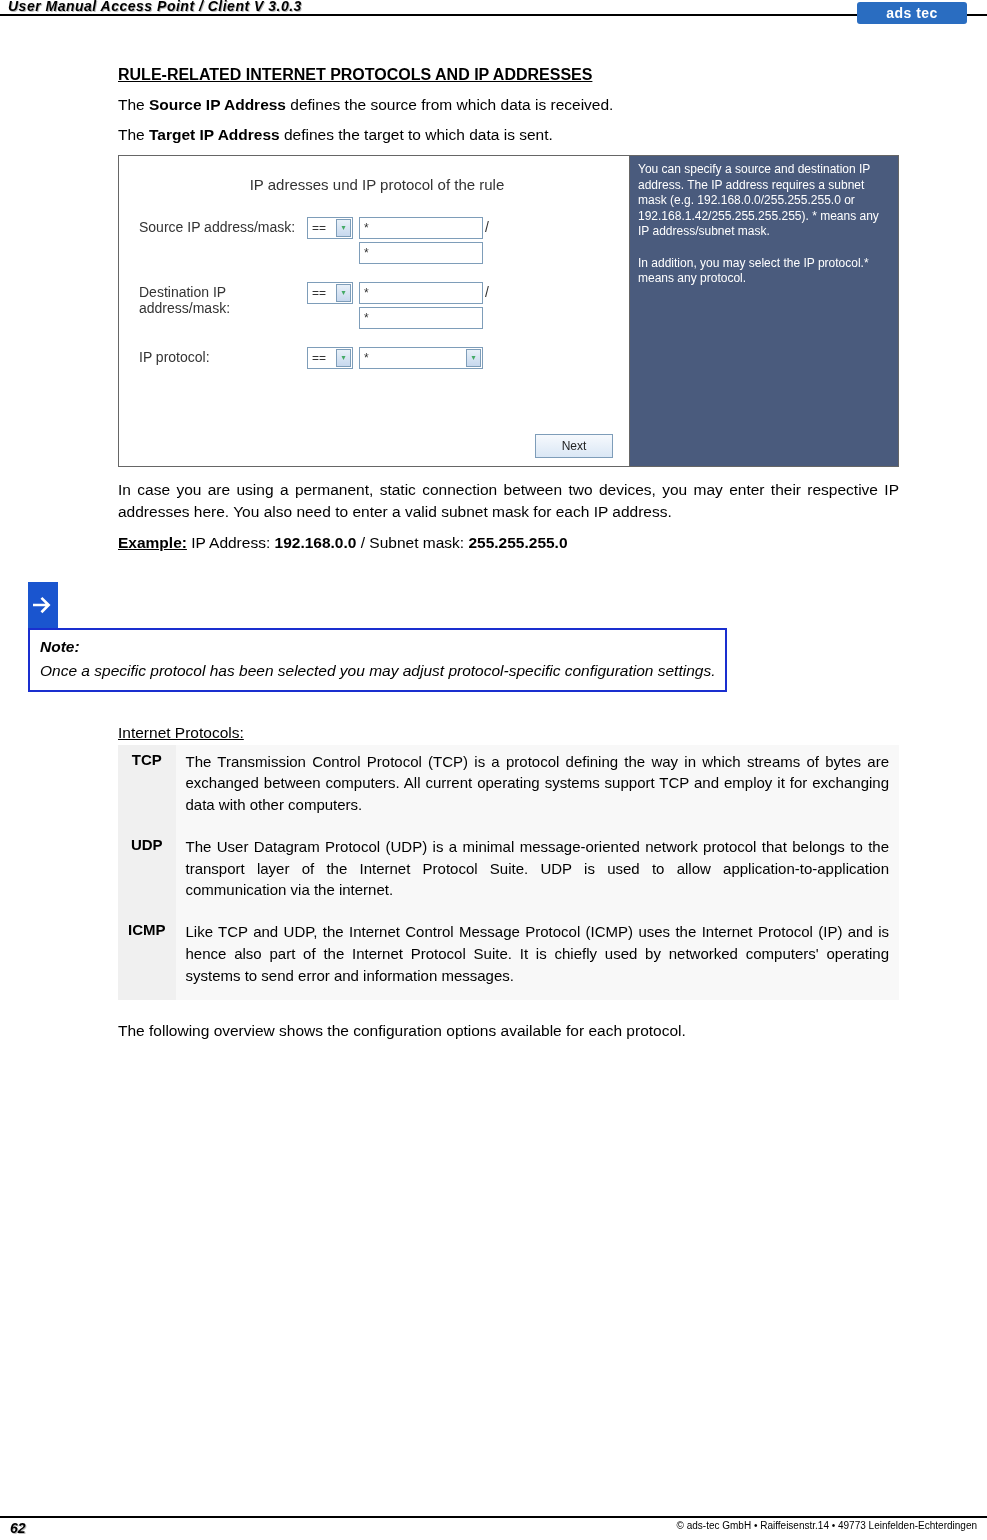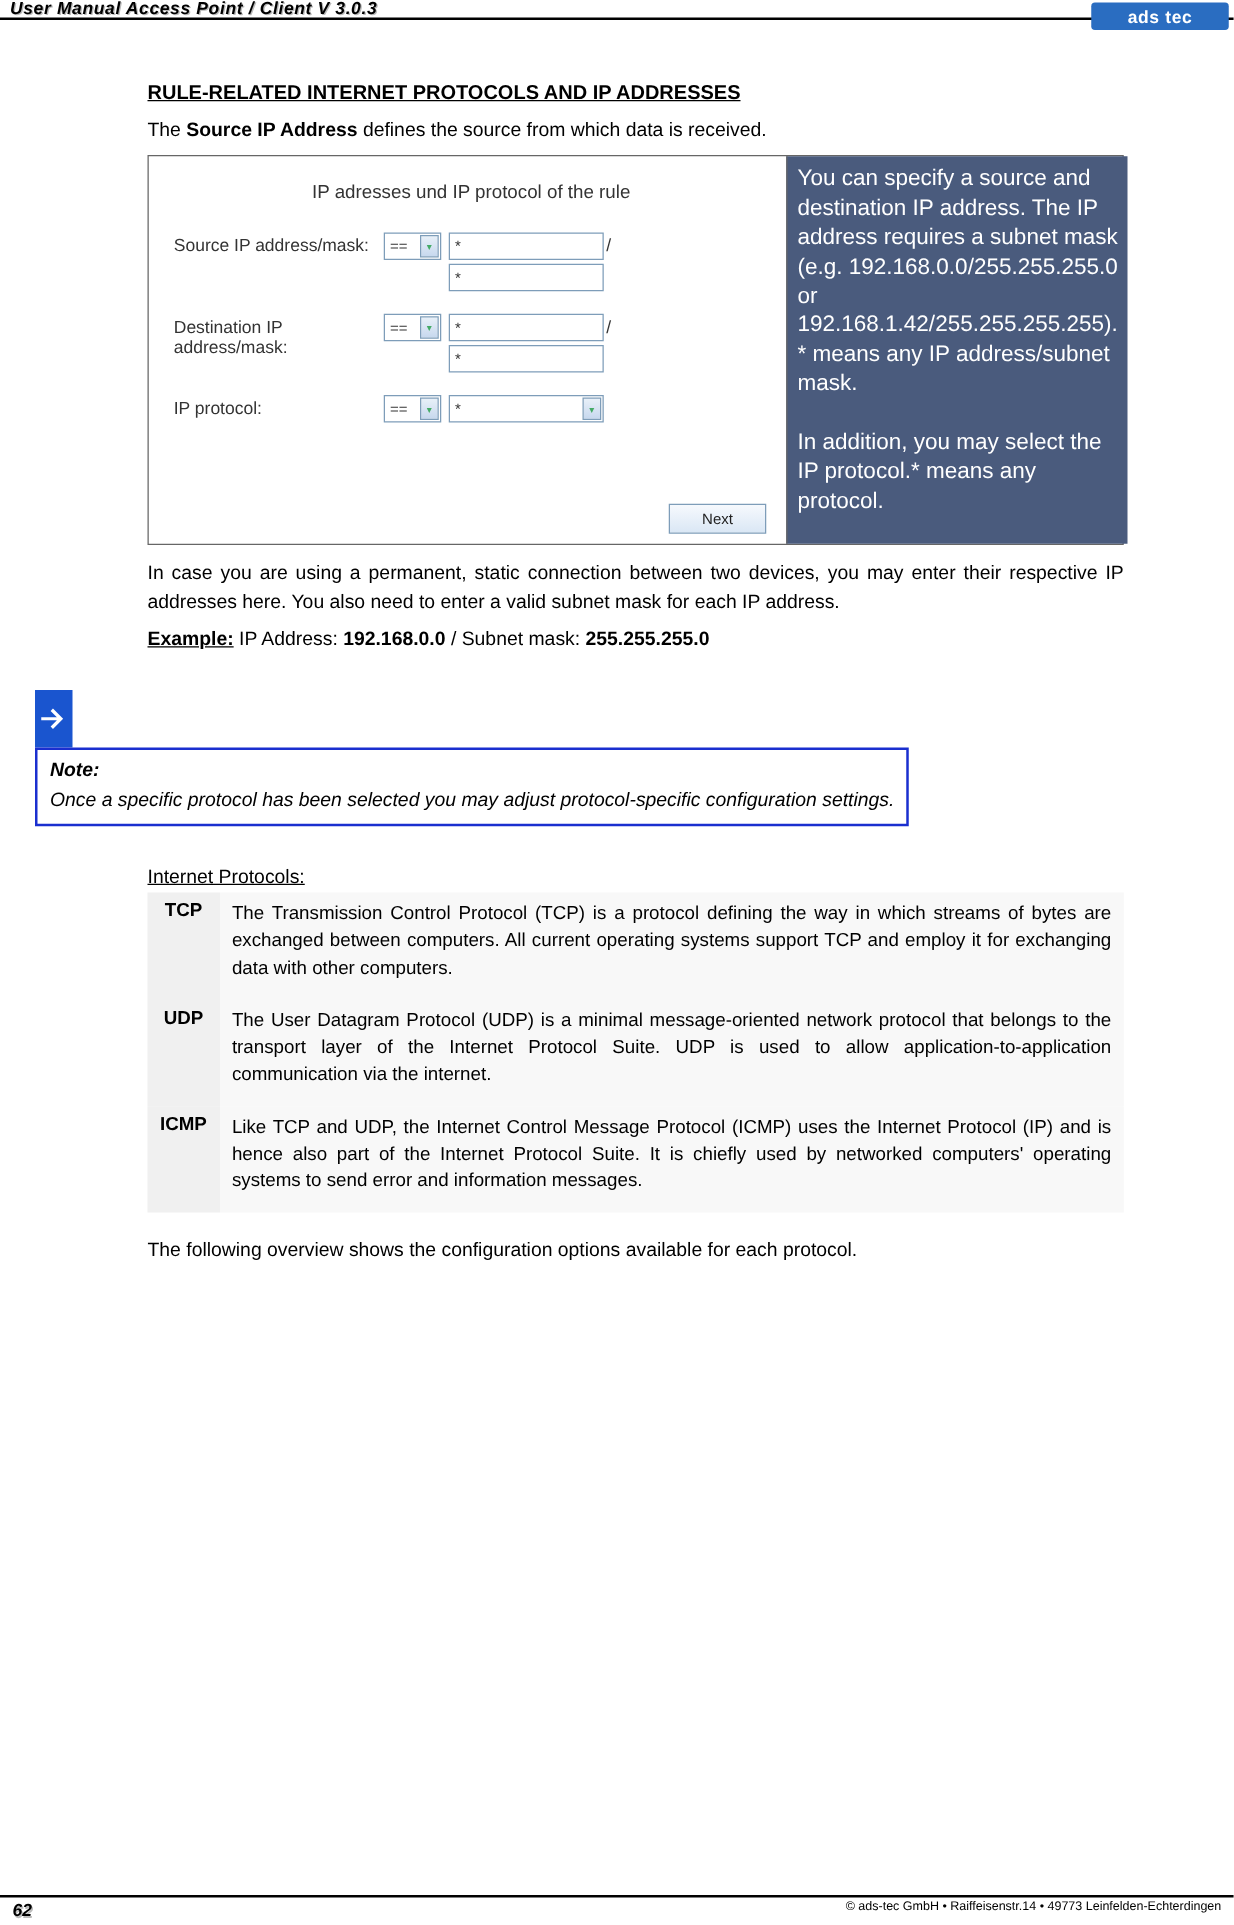"ads tec" .logo-box { right: 4px -> 20px }
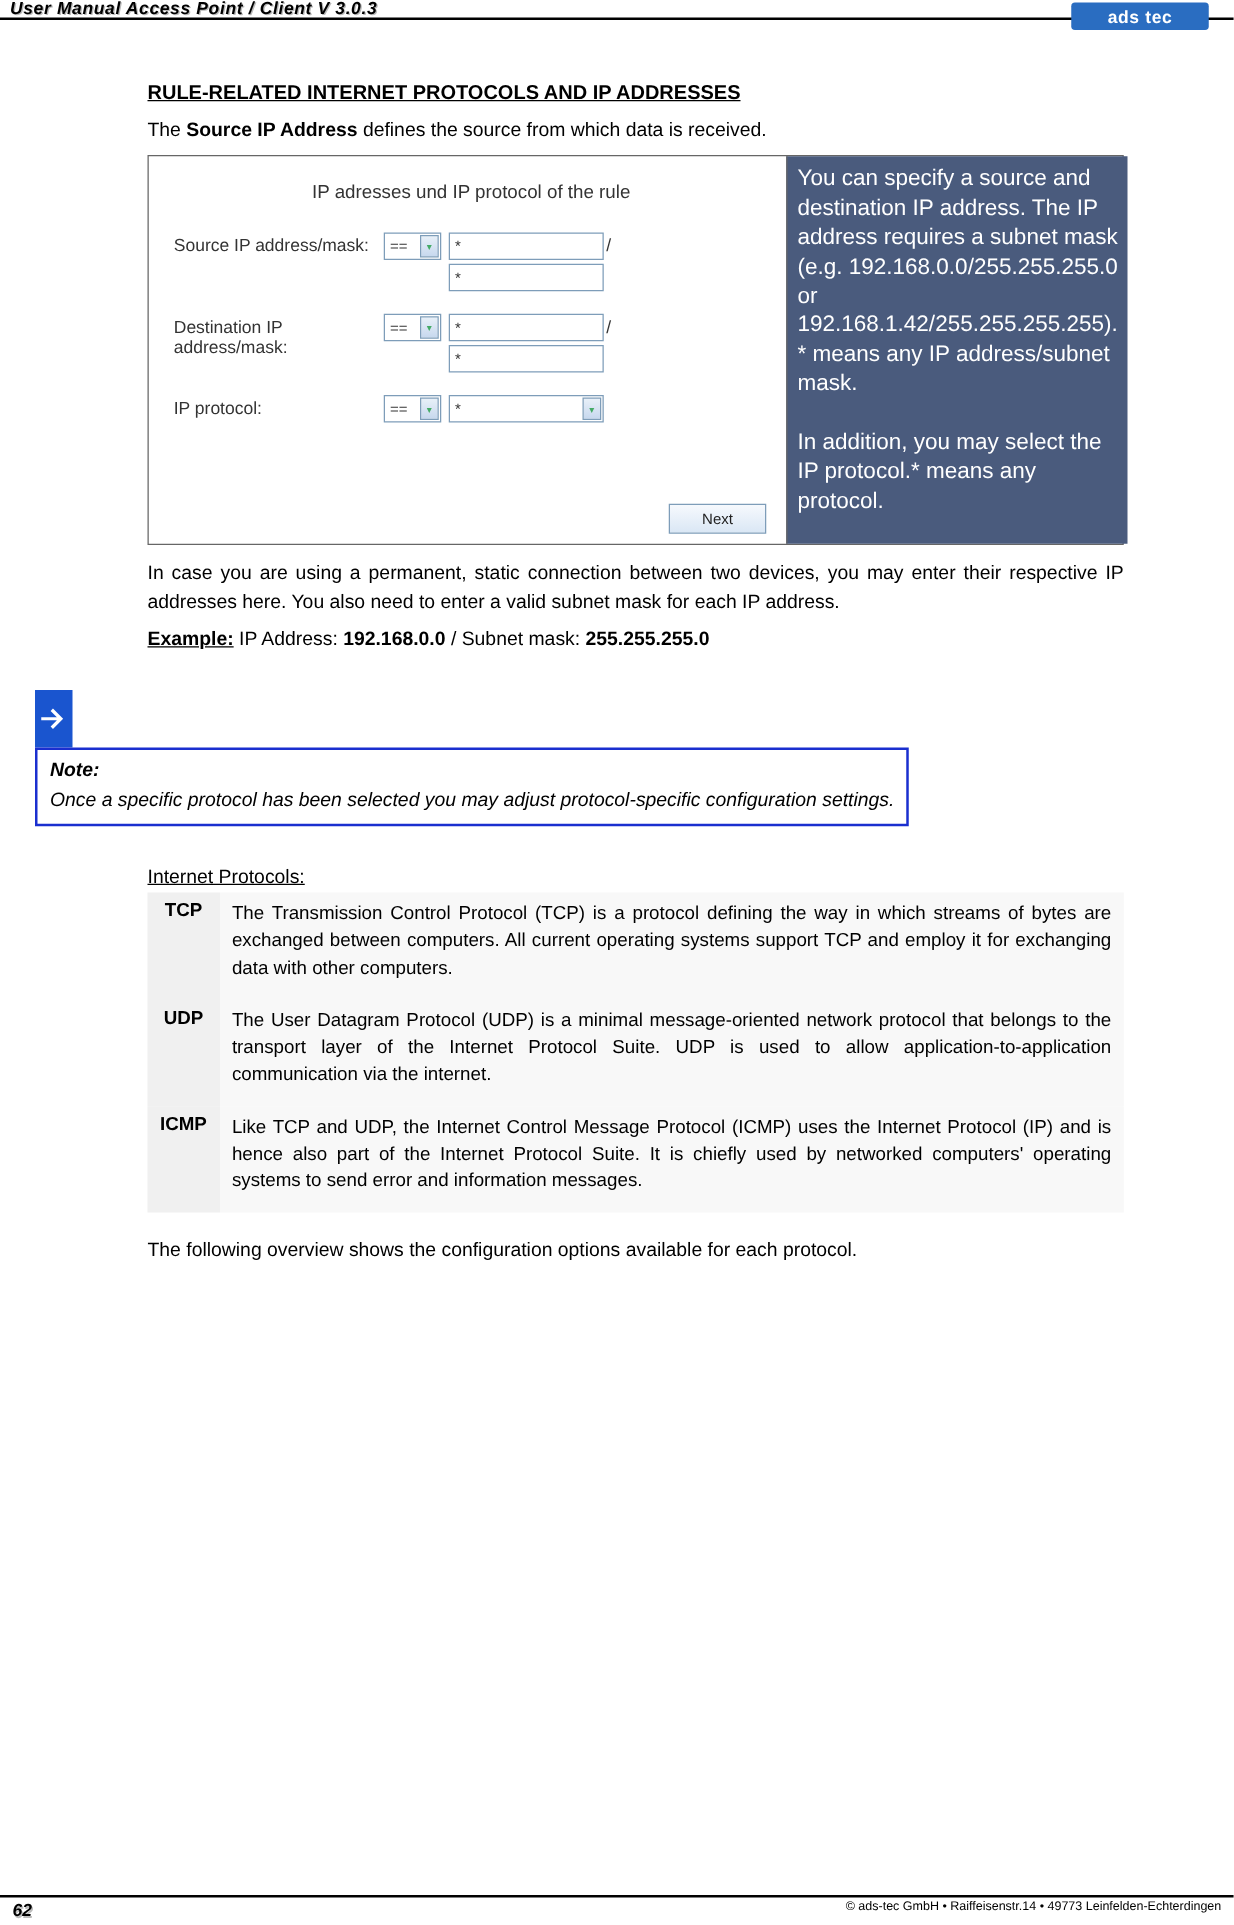"The Target IP Address defines" p.para { html: none -> <p> <span>The </span><span>Target IP Address</span><span> defines the target to which data is sent.</span> </p> }
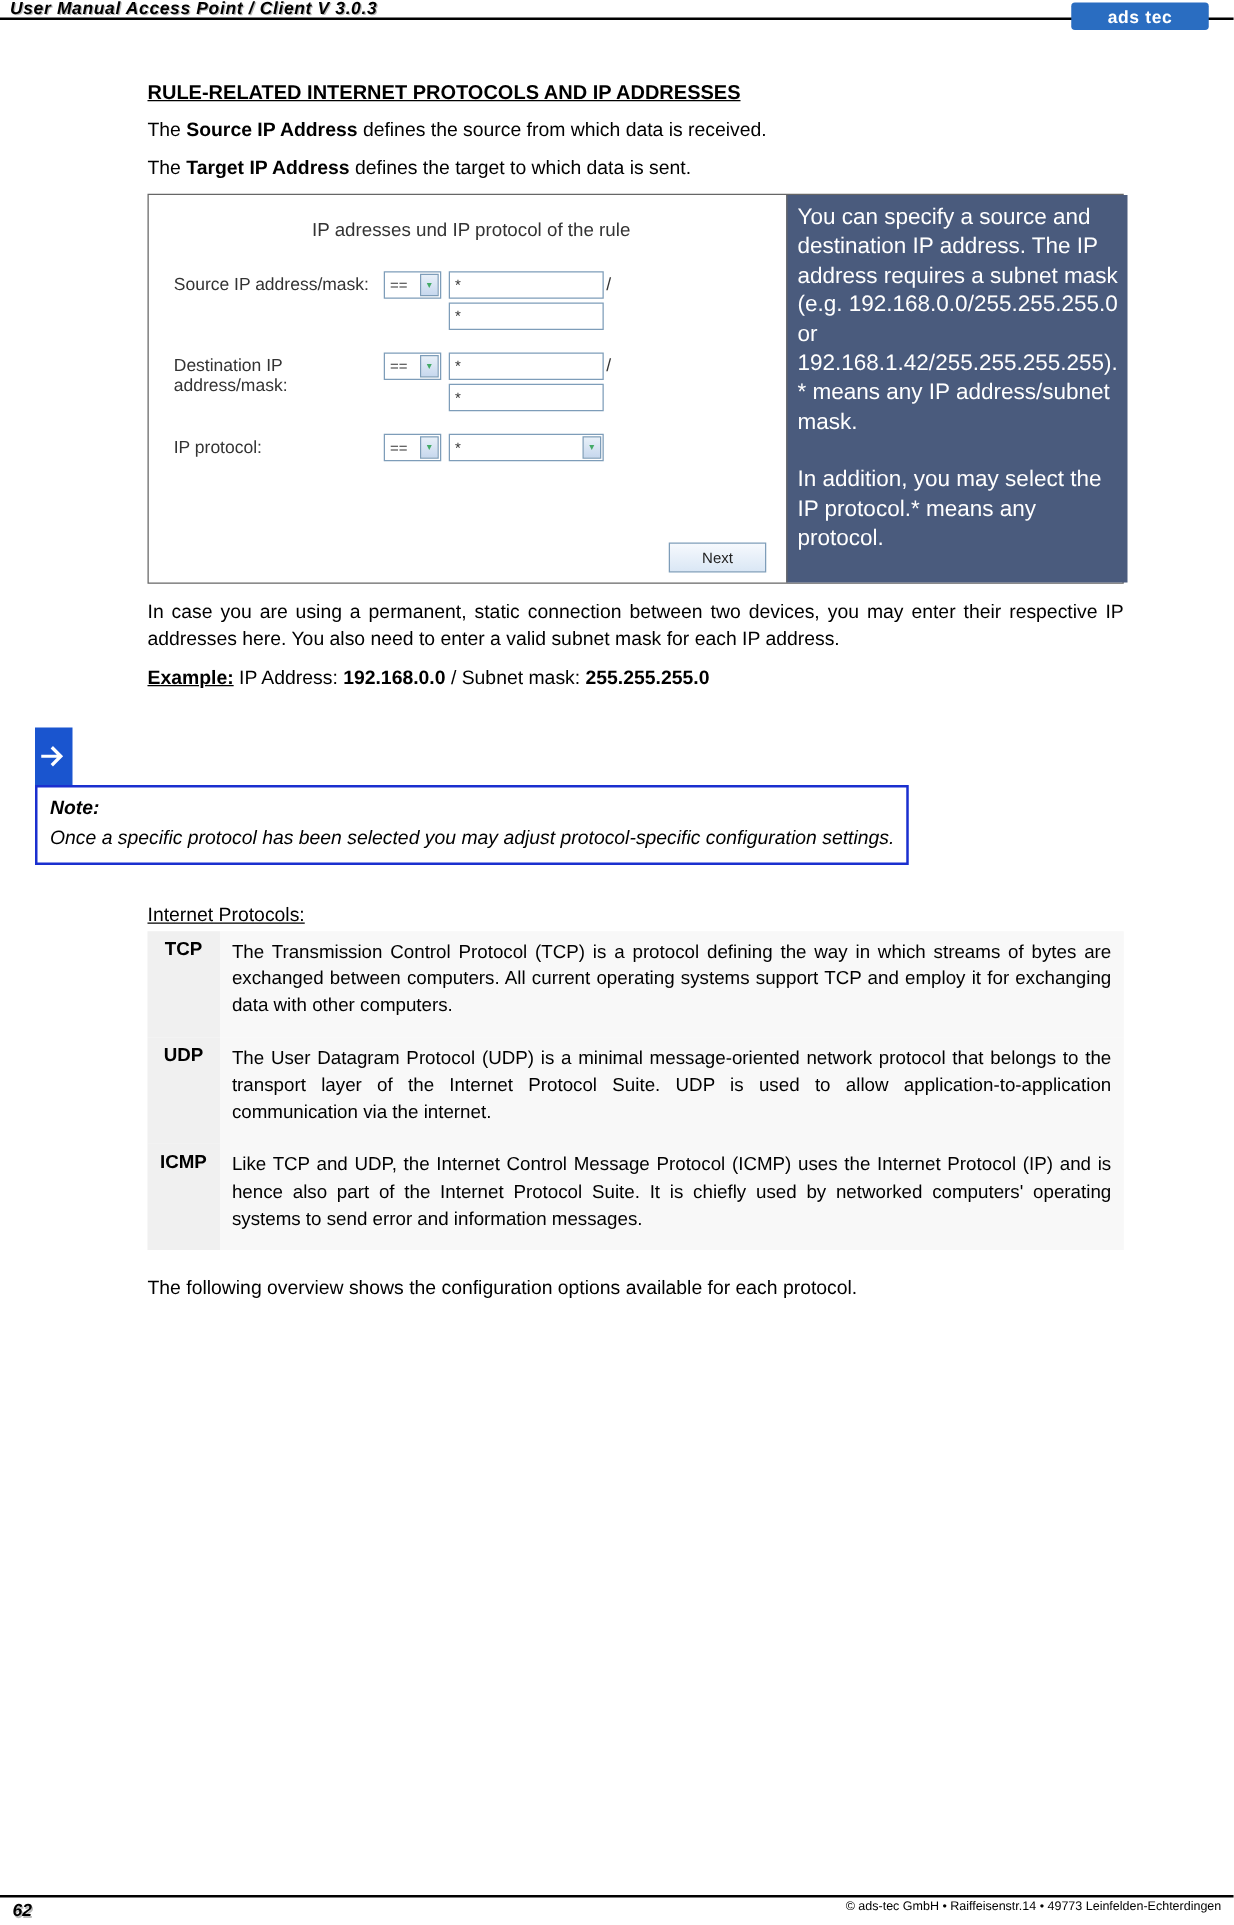"You can specify a source" .ss-side { font-size: 18px -> 12px }
